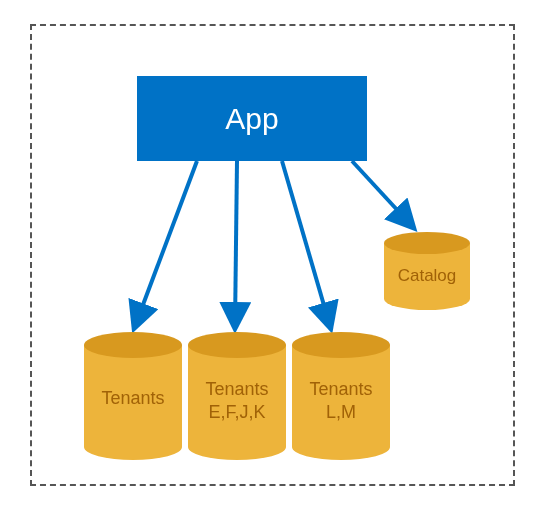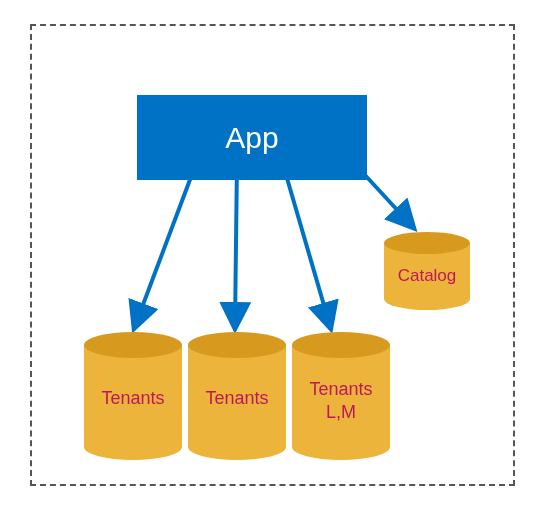"App" .app-box { margin-top: 19px -> none }
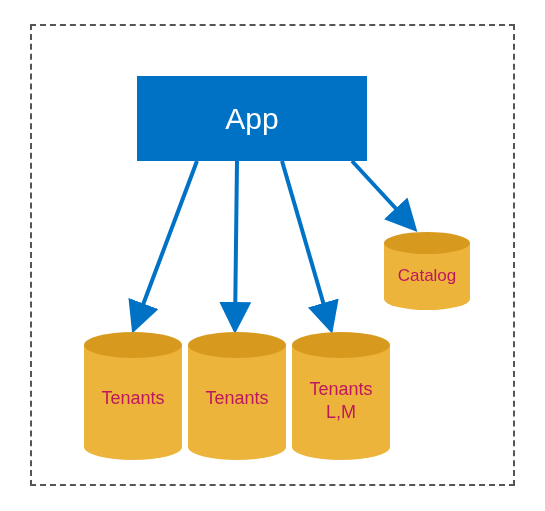"Catalog" .db .label { color: #be185d -> #a16207 }
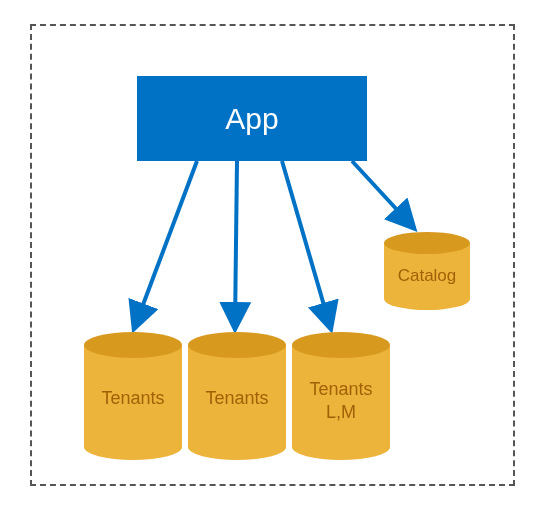"E,F,J,K" span { html: none -> <span>E,F,J,K</span> }
